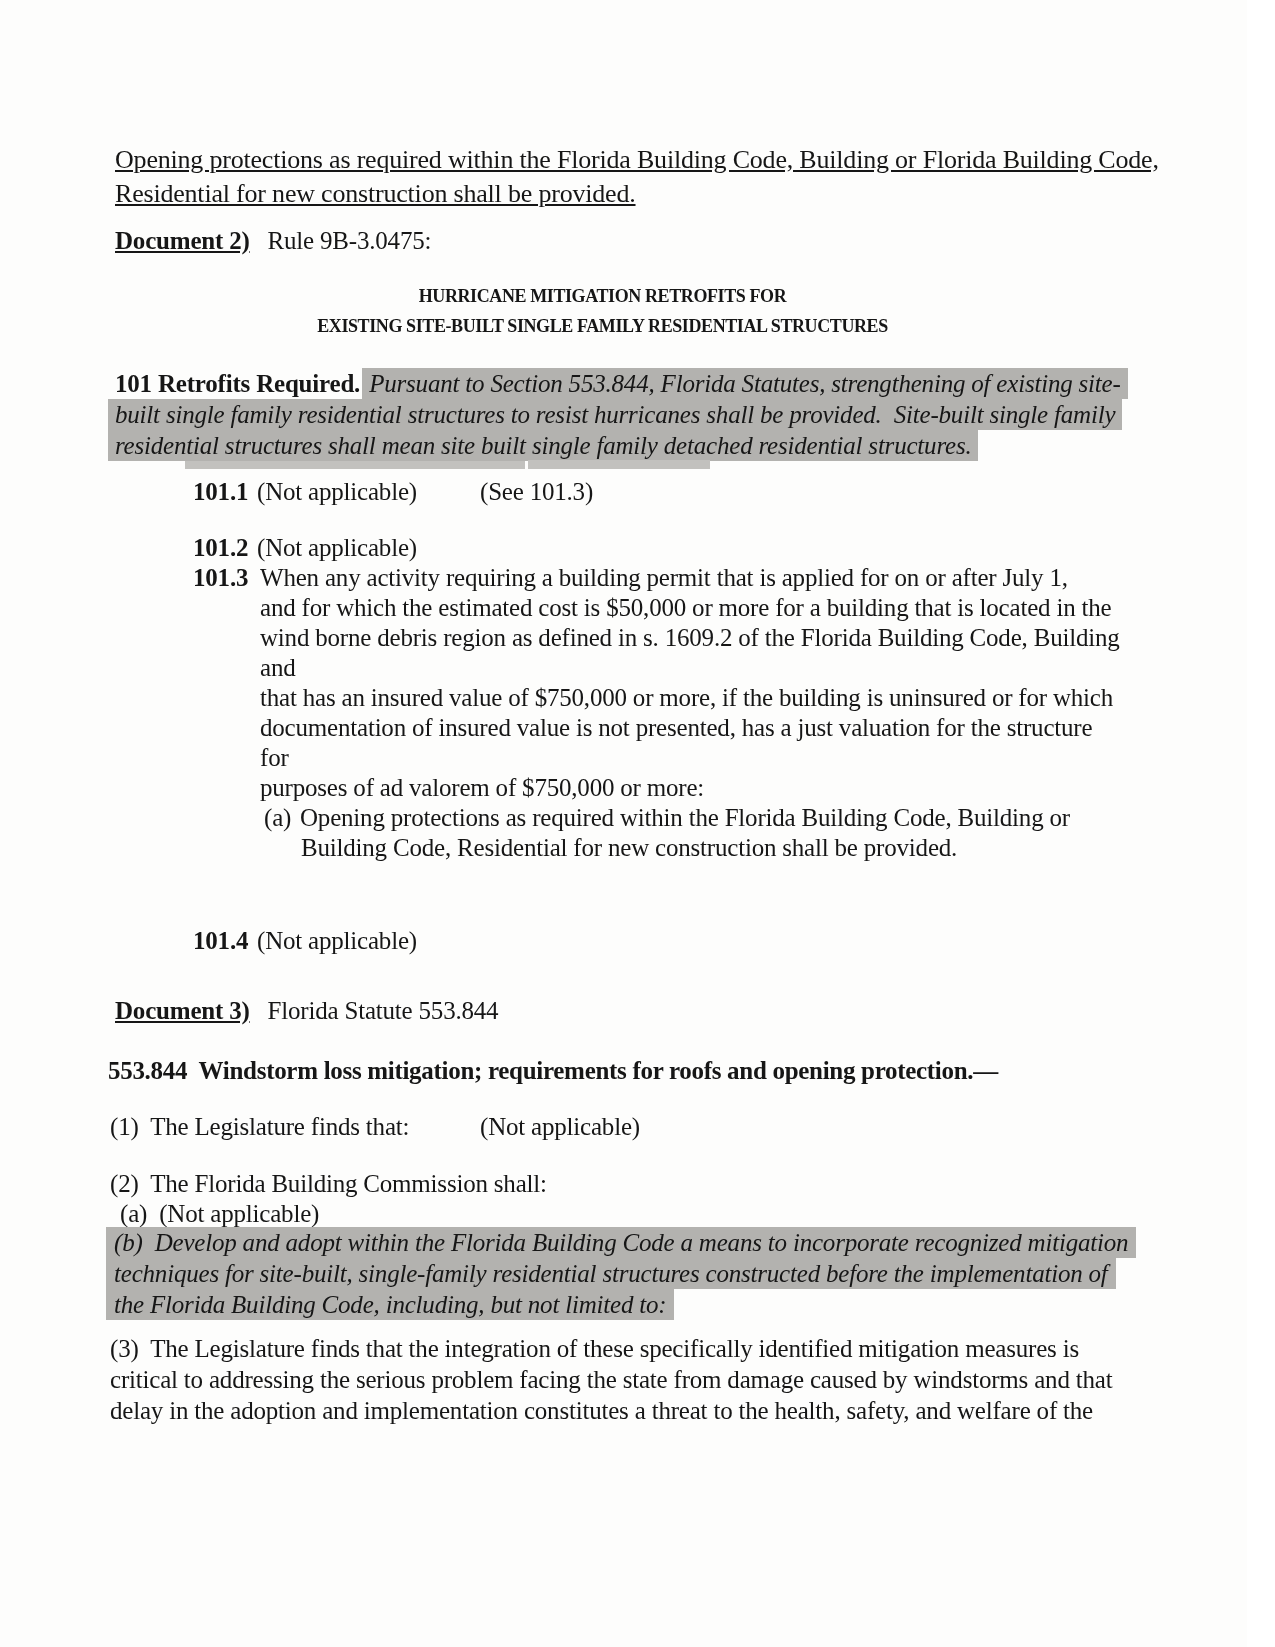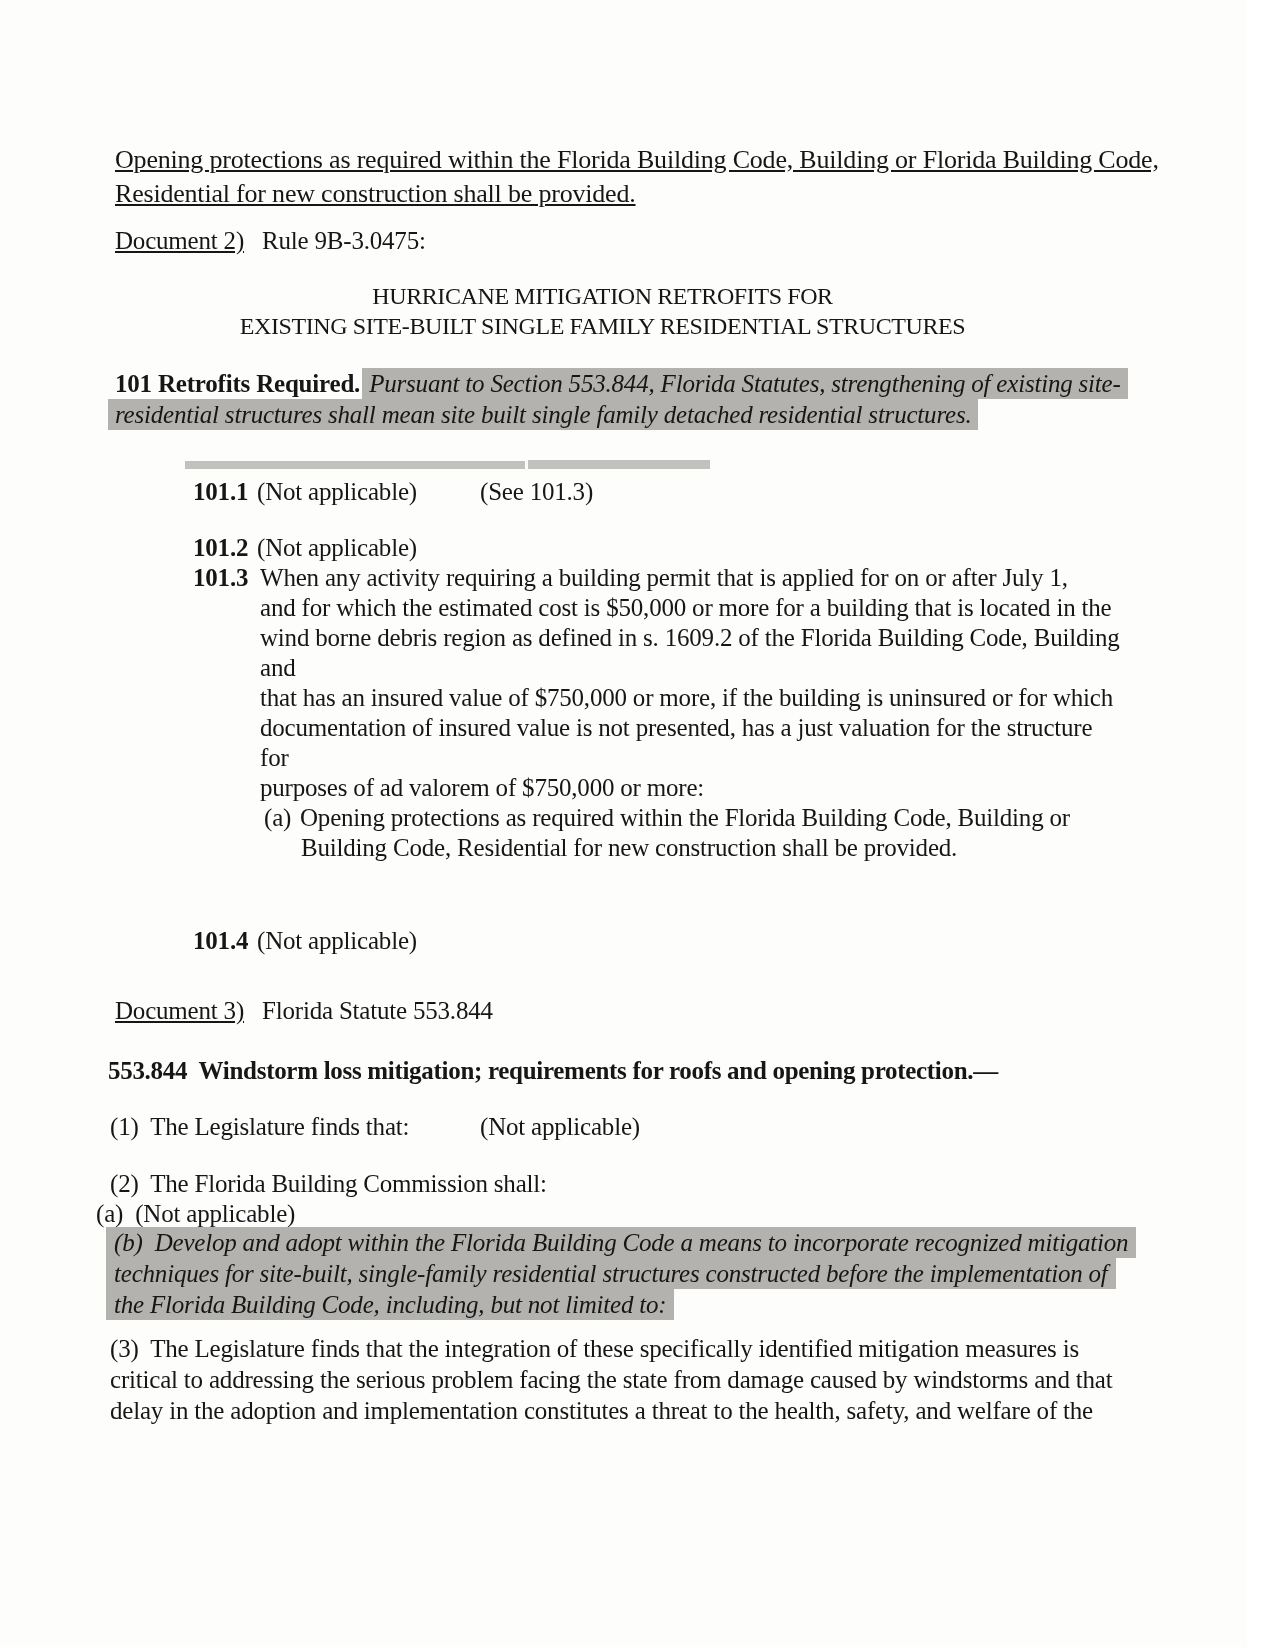"Document 2)" .doc-label { font-weight: normal -> bold }
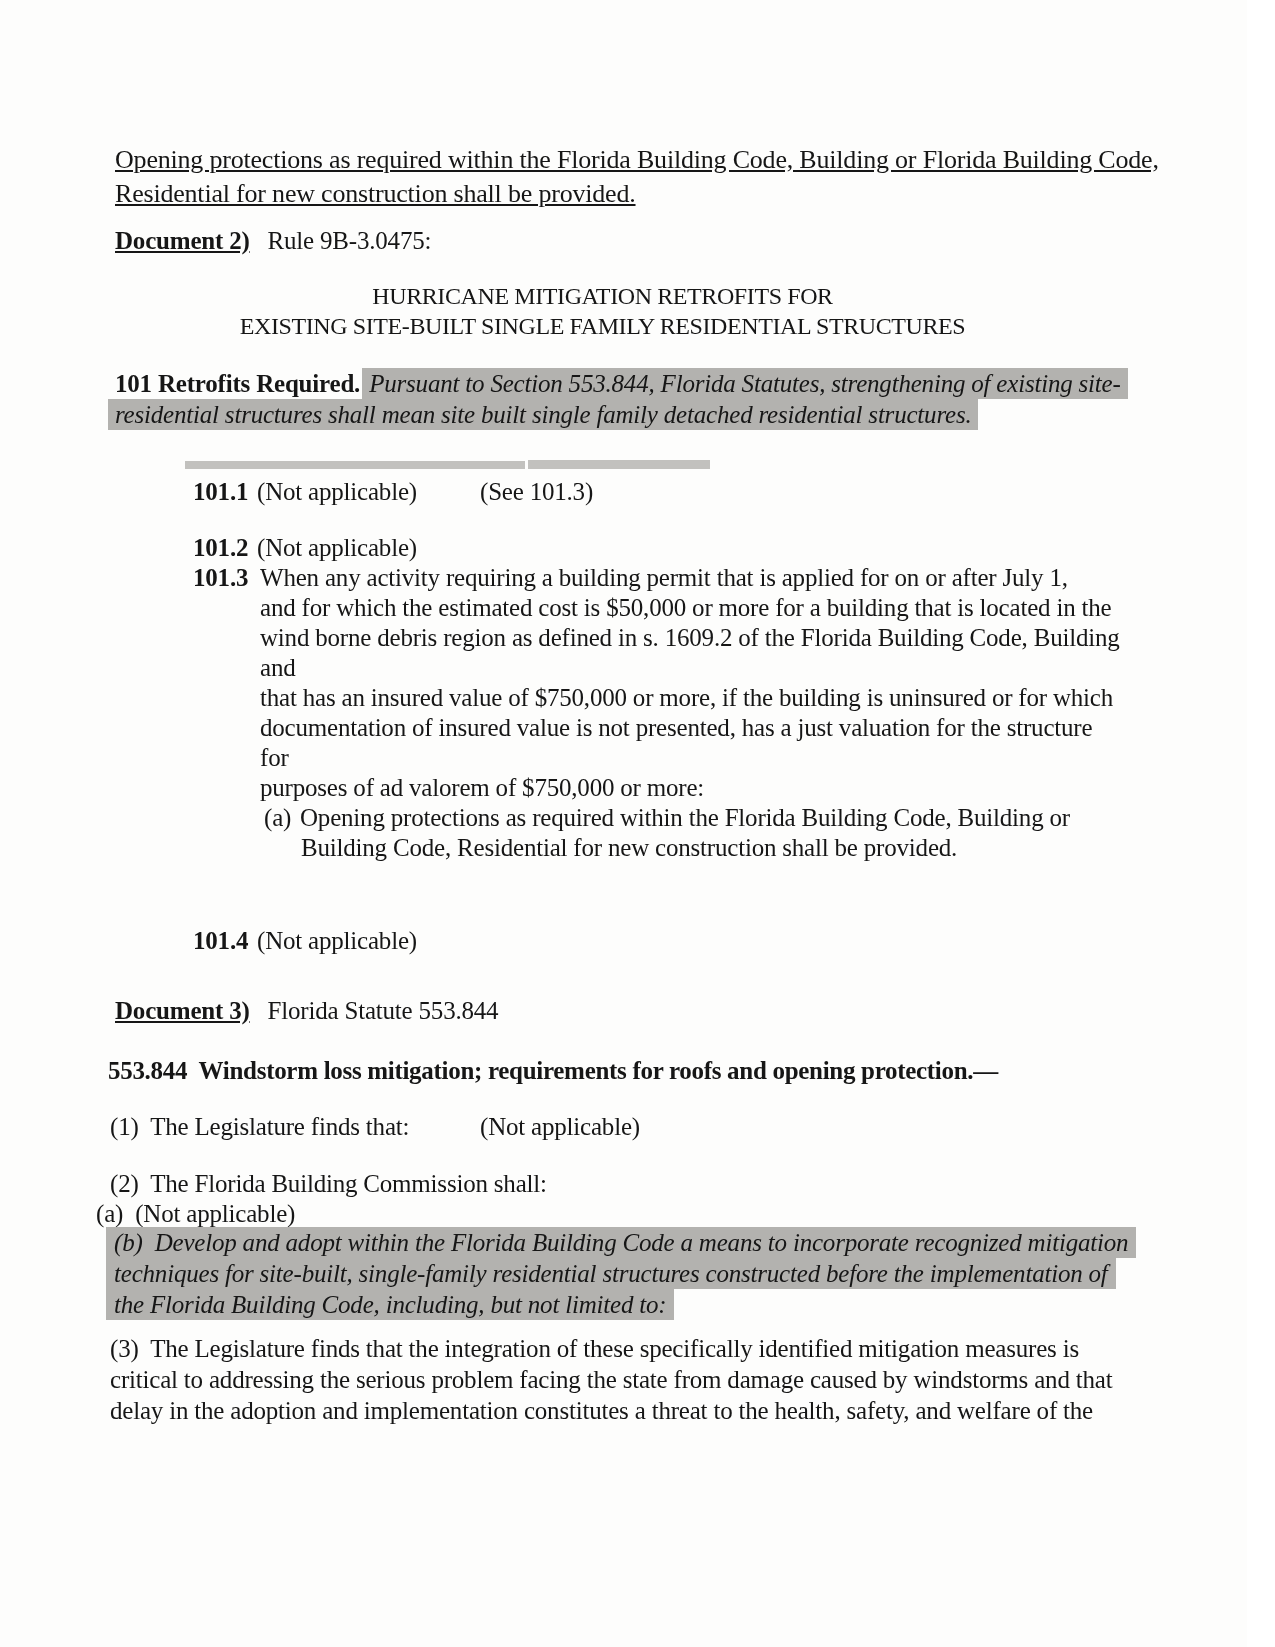"HURRICANE MITIGATION RETROFITS FOR" .head-bold { font-size: 24px -> 18px; font-weight: normal -> bold }
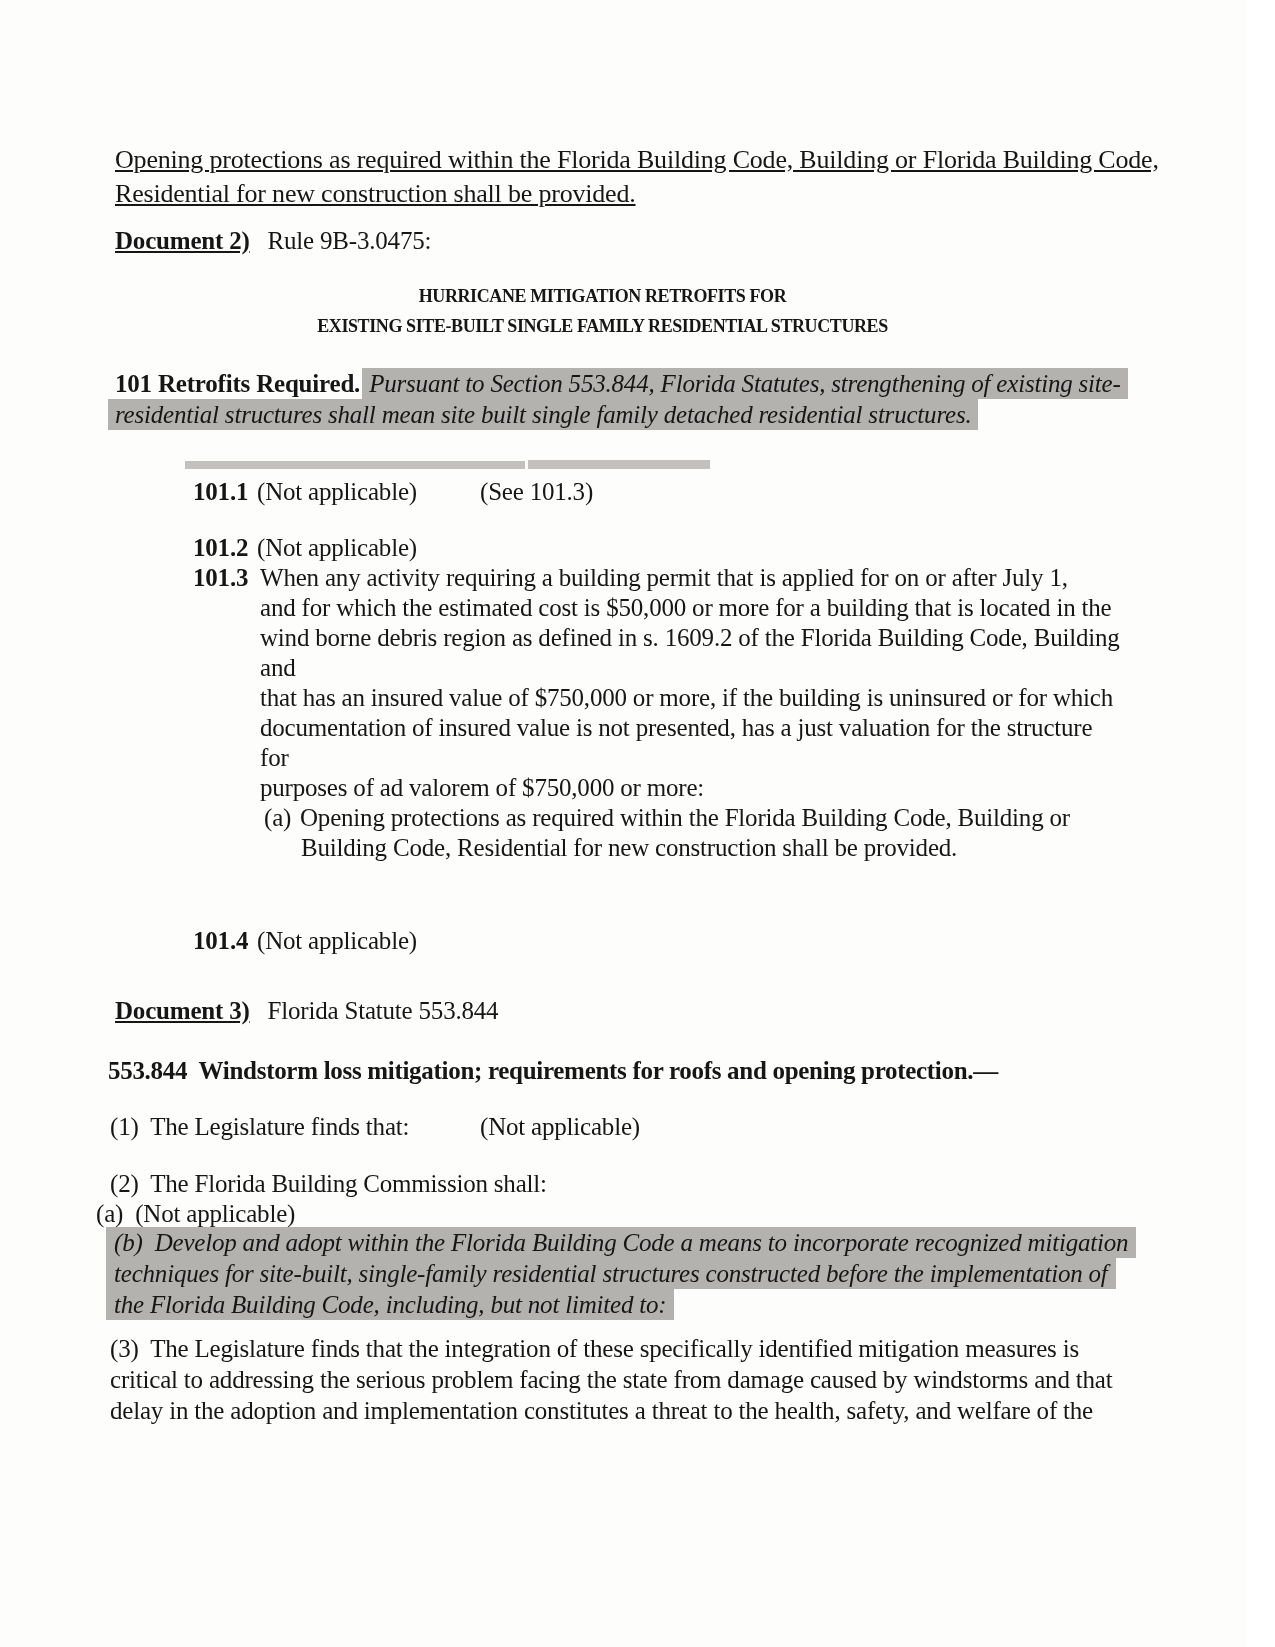"built single family residential" div { html: none -> <div><span>built single family residential structures to resist hurricanes shall be provided. Site-built single family</span></div> }
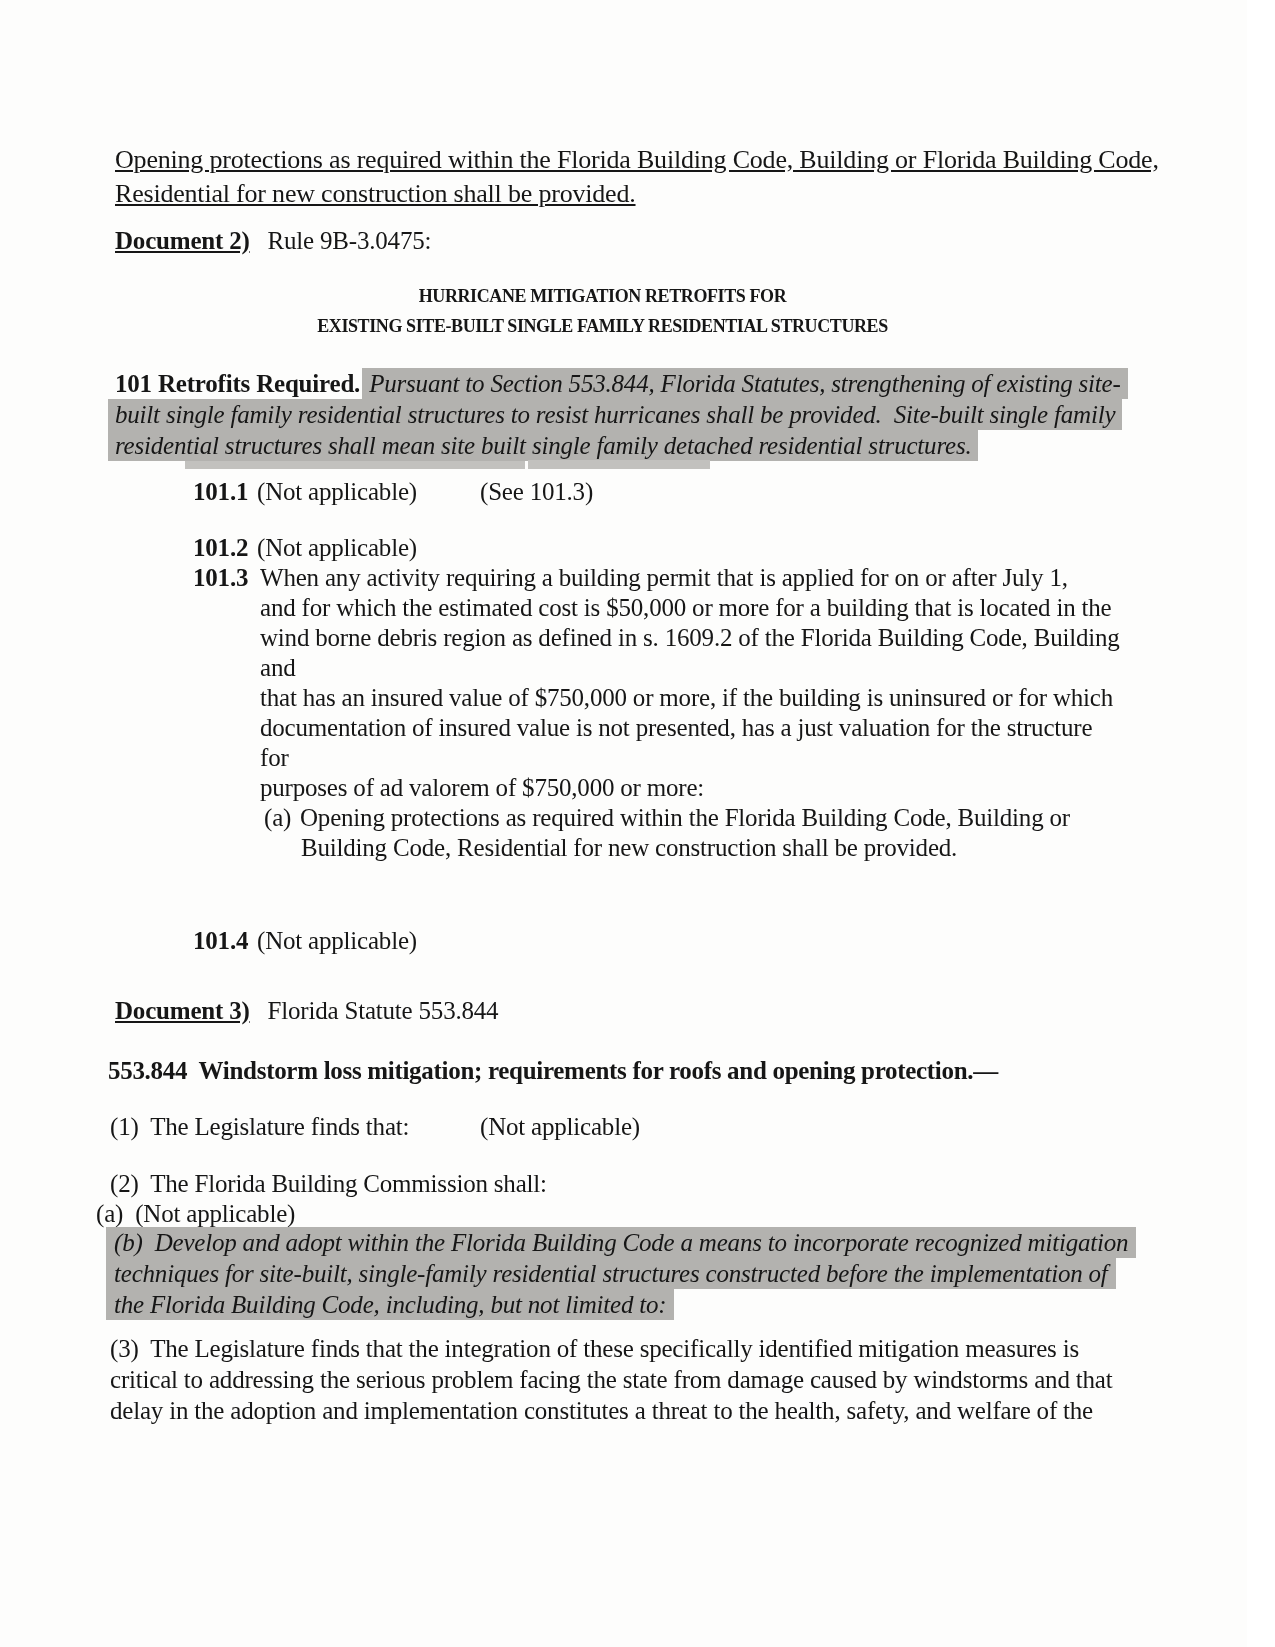"(a) (Not applicable)" div.abs { left: 96px -> 120px }
